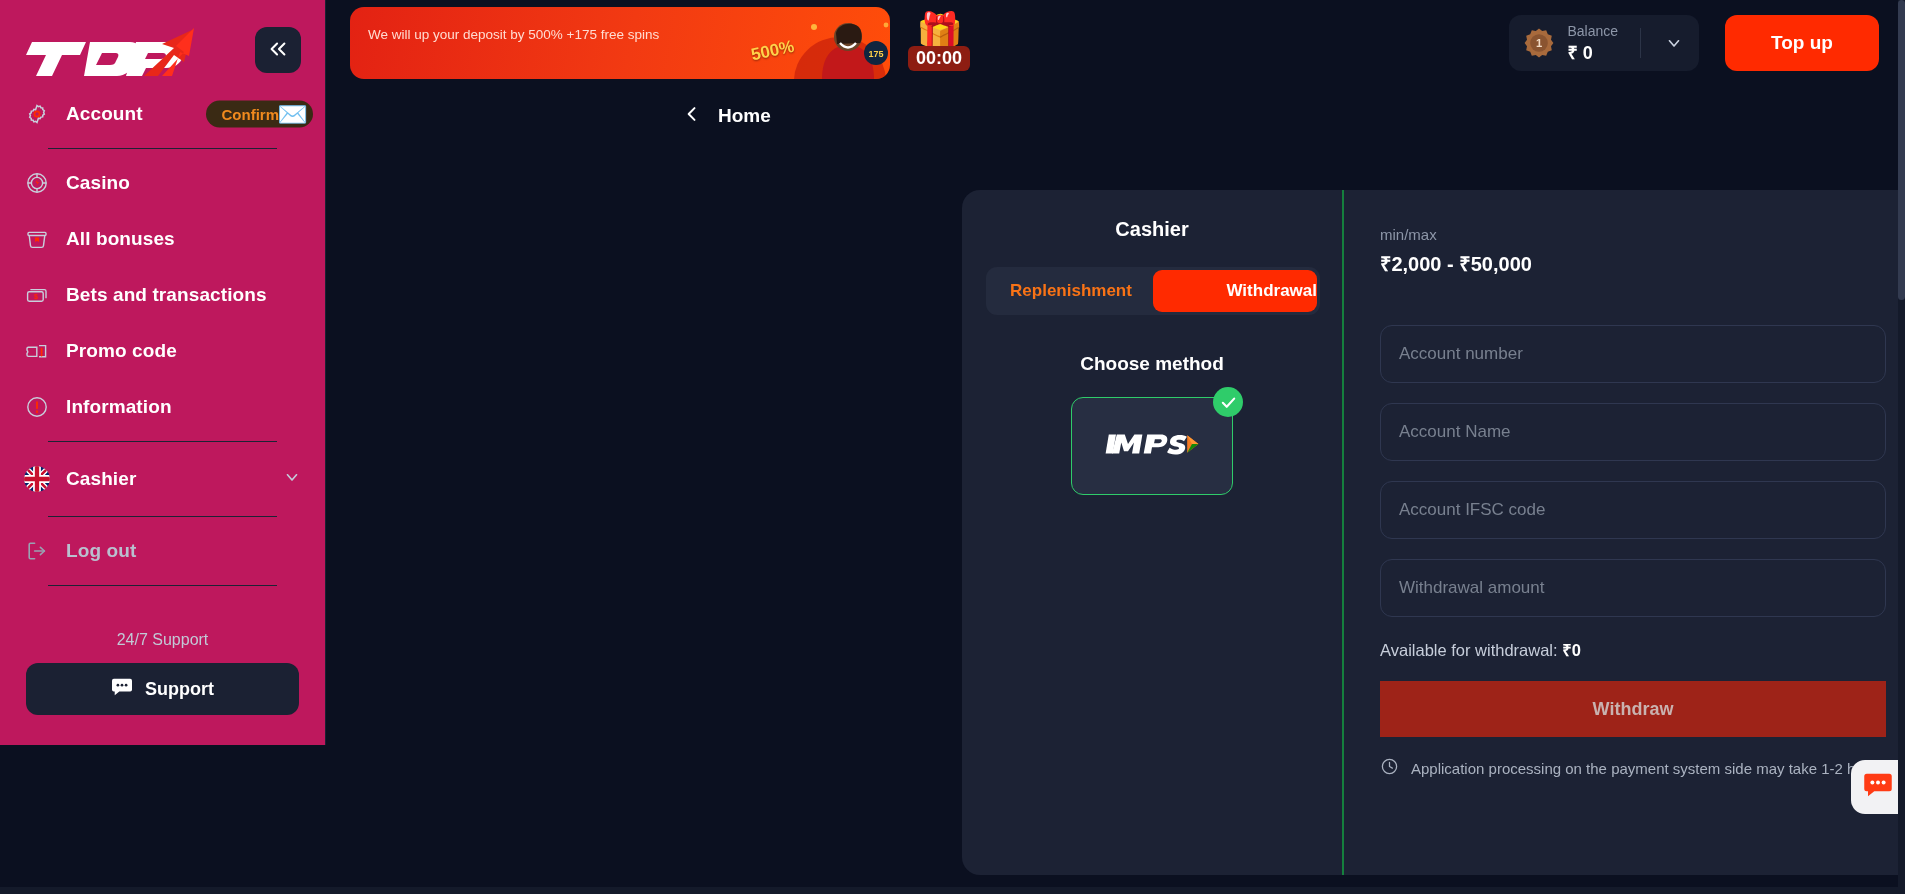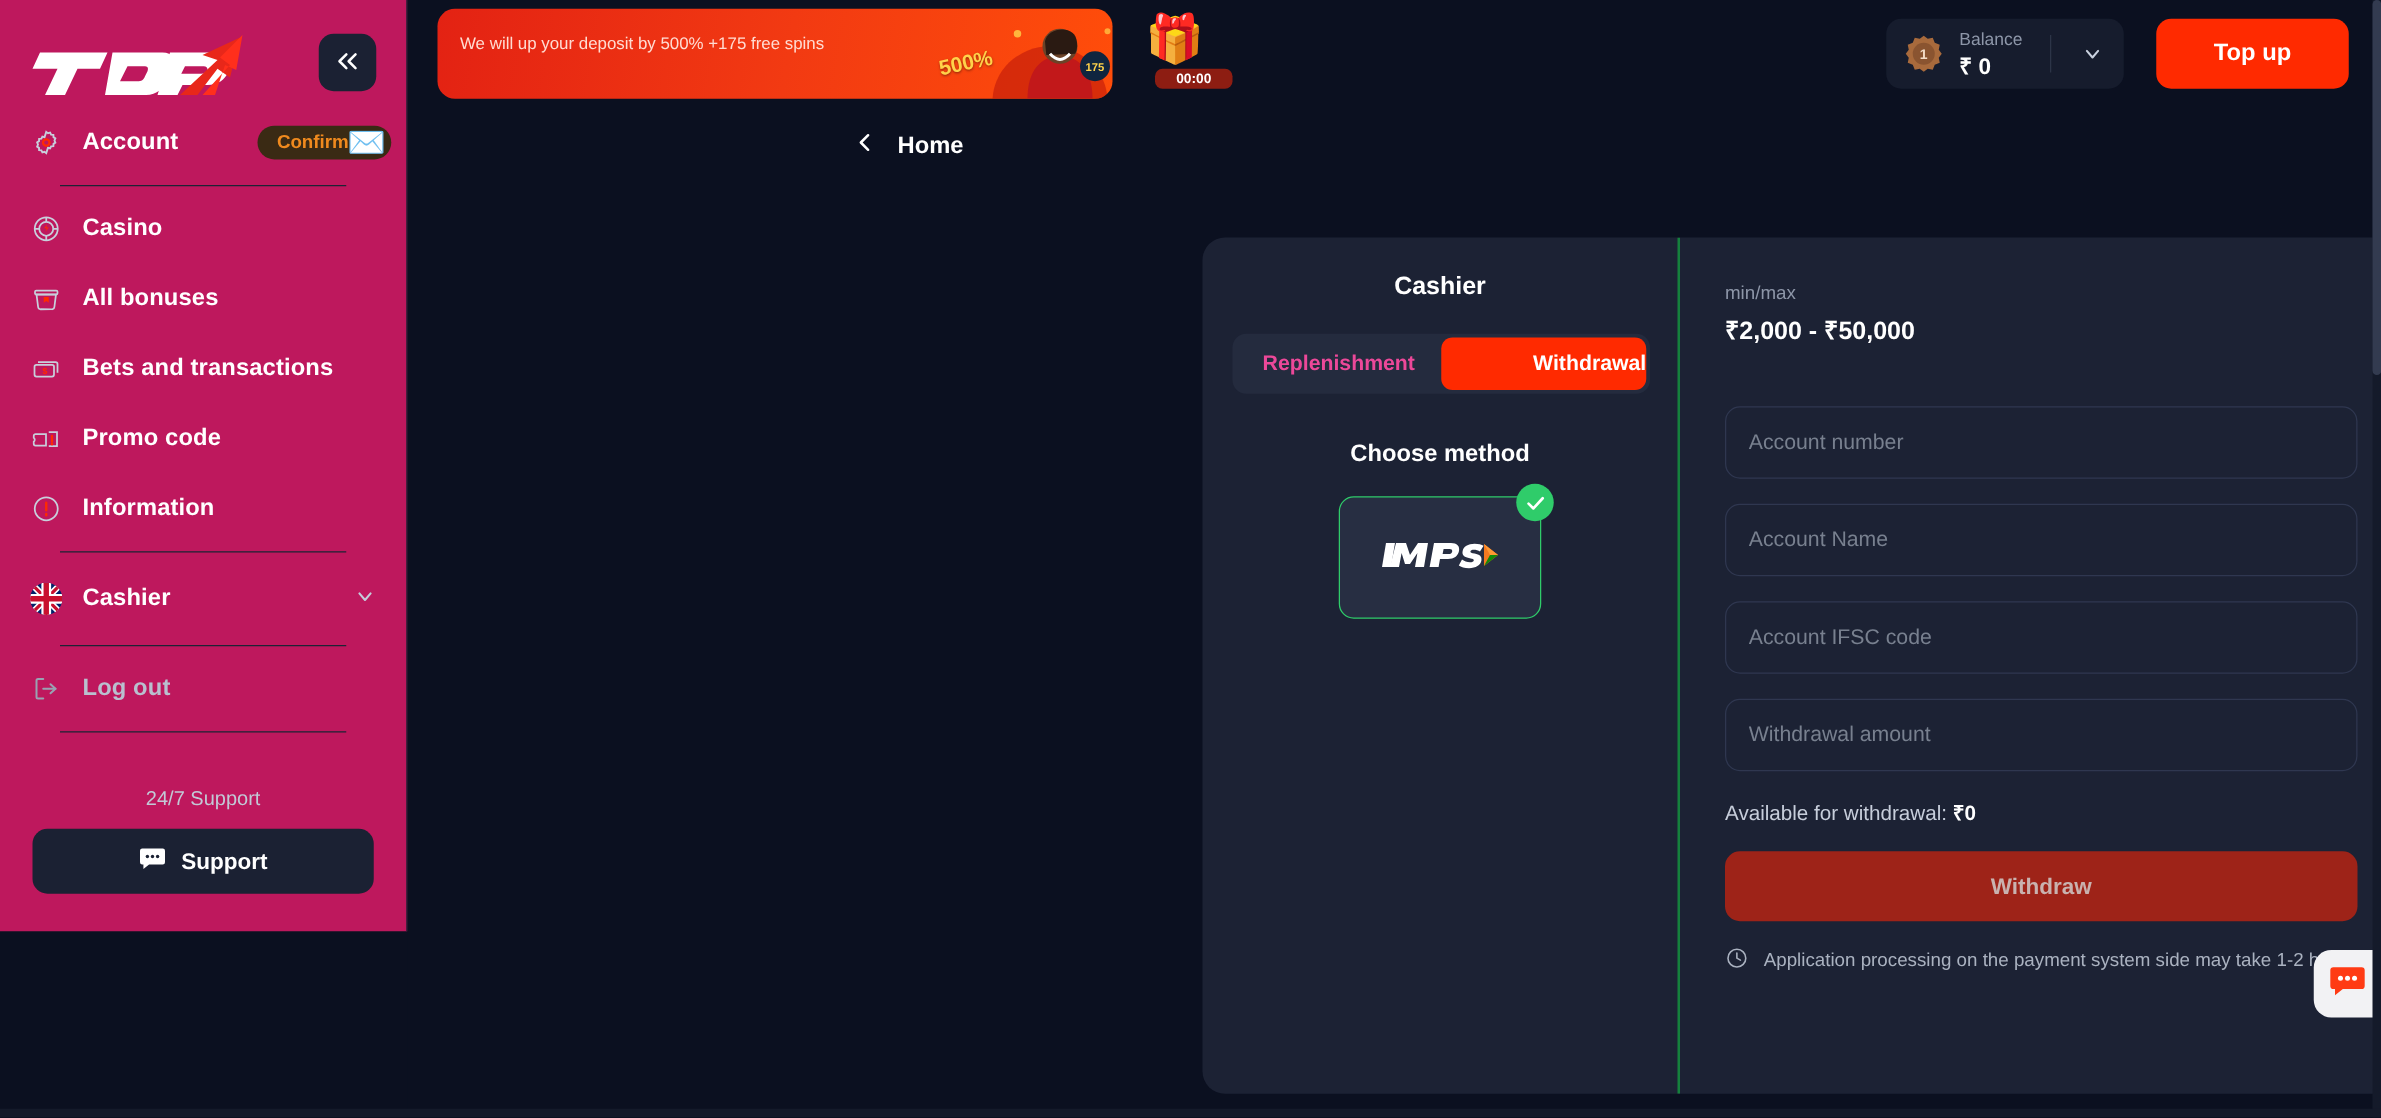"00:00" .gift .timer { font-size: 11px -> 18px; left: 16px -> 0 }
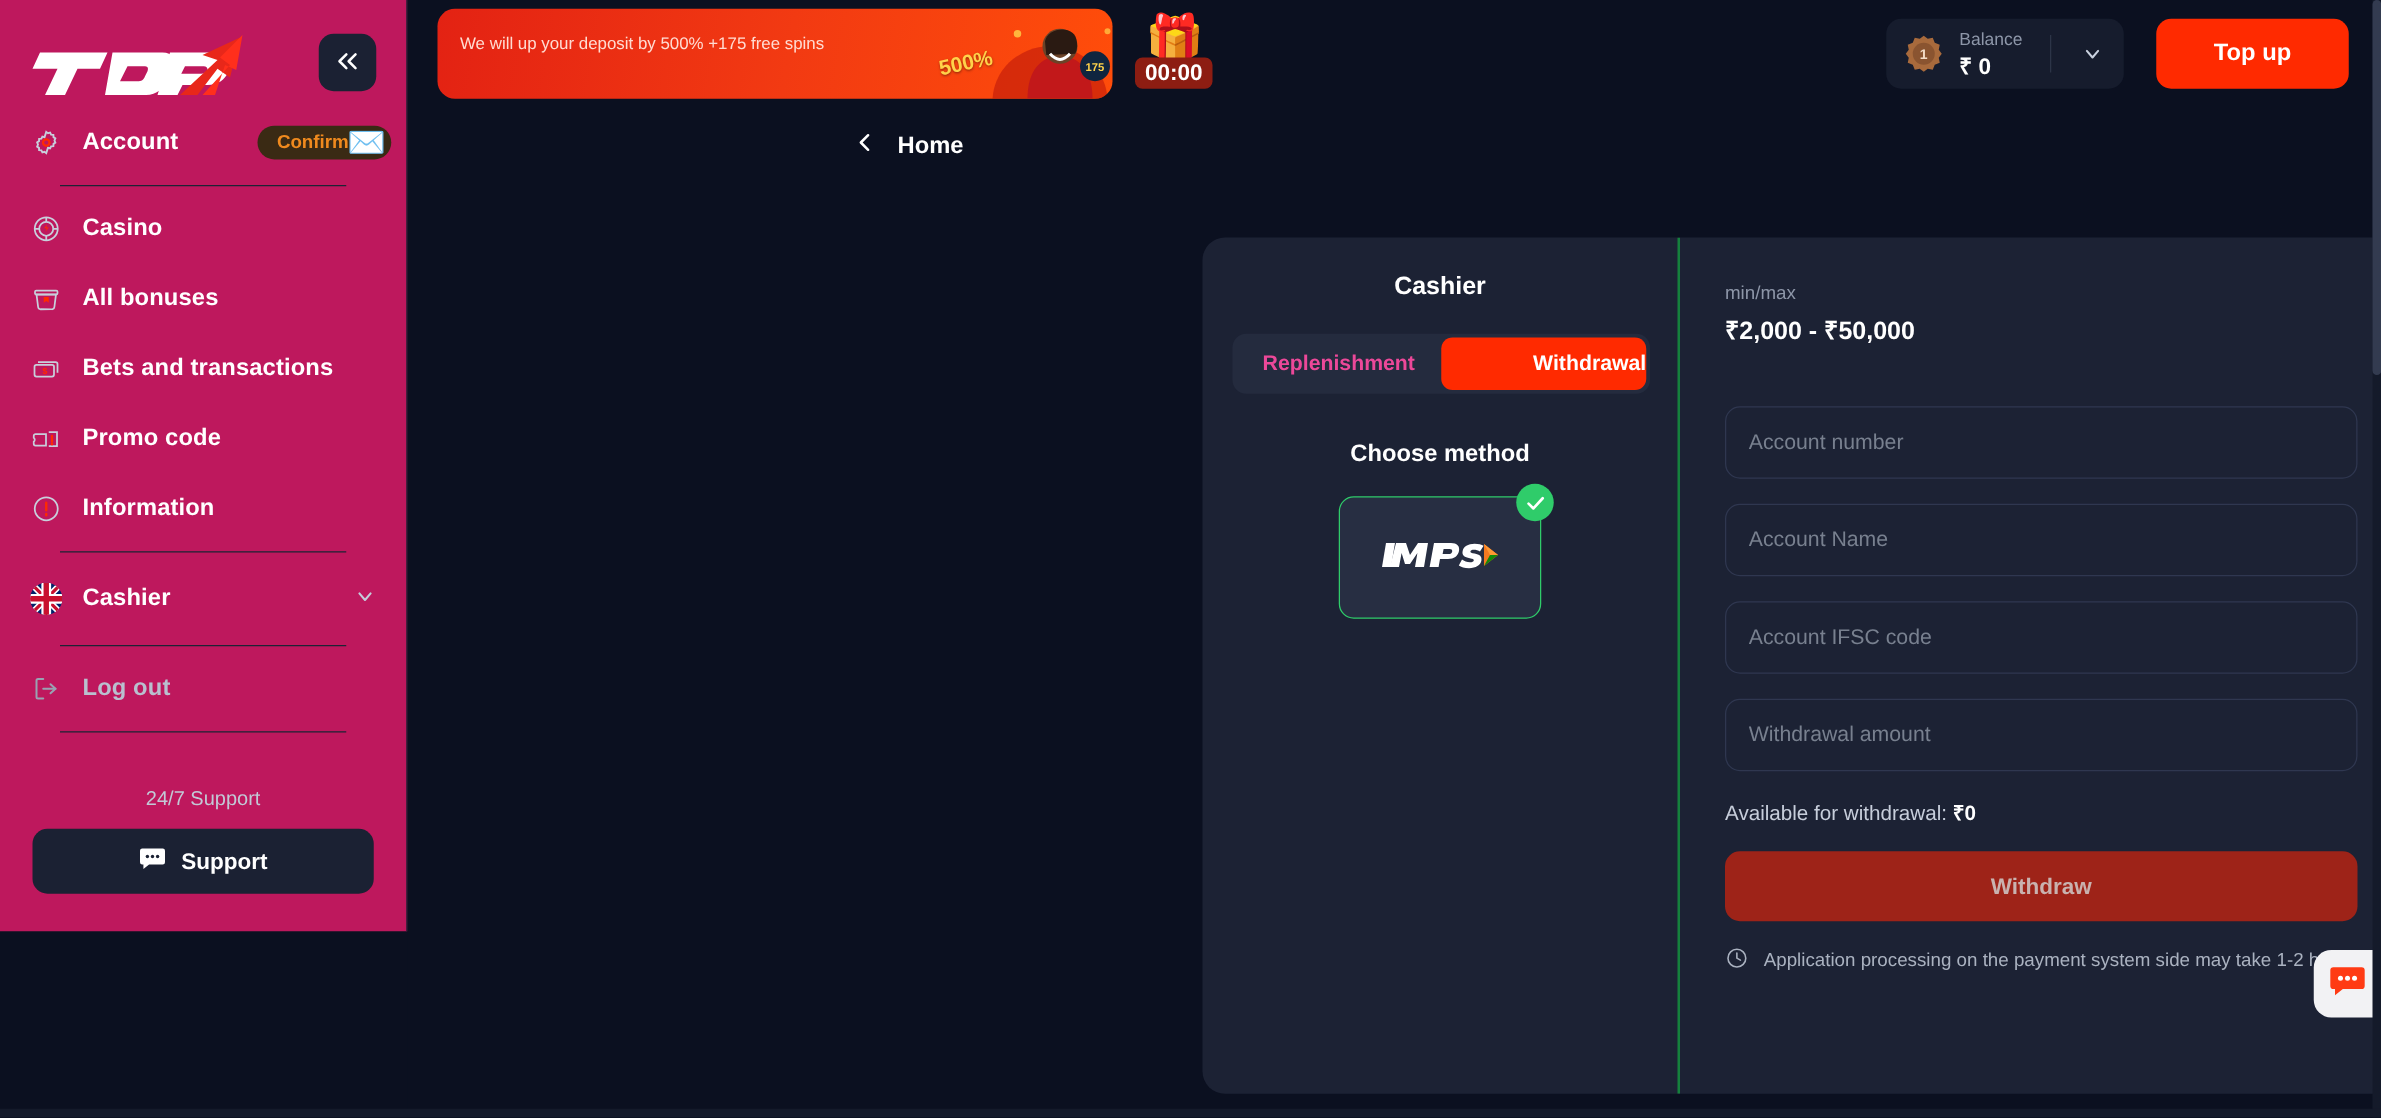"Replenishment" .tab { color: #ec4899 -> #f97316 }
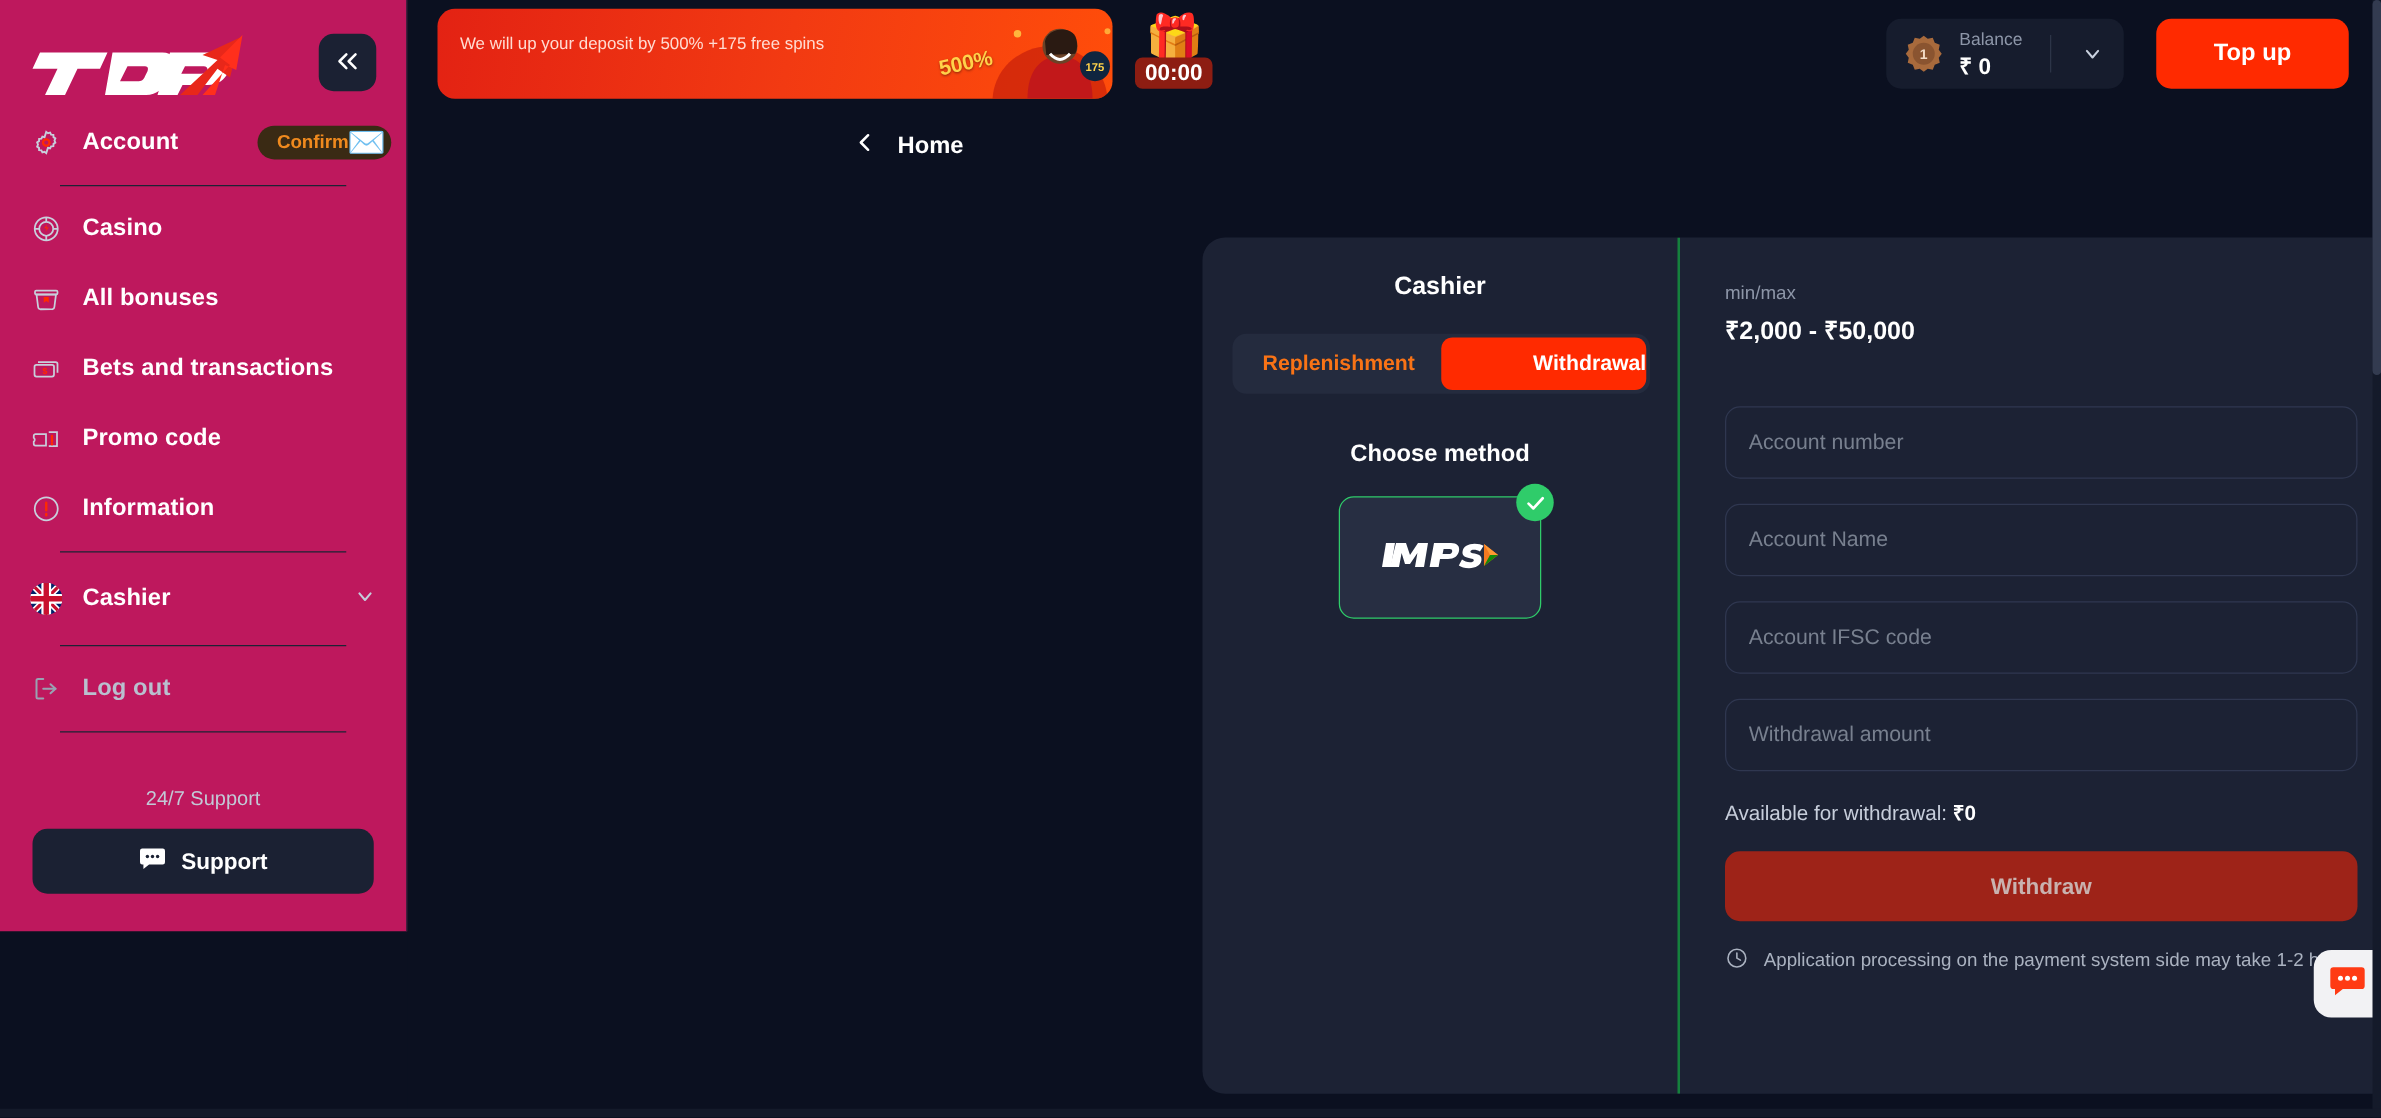"Withdraw" .withdraw-btn { border-radius: 12px -> 0 }
